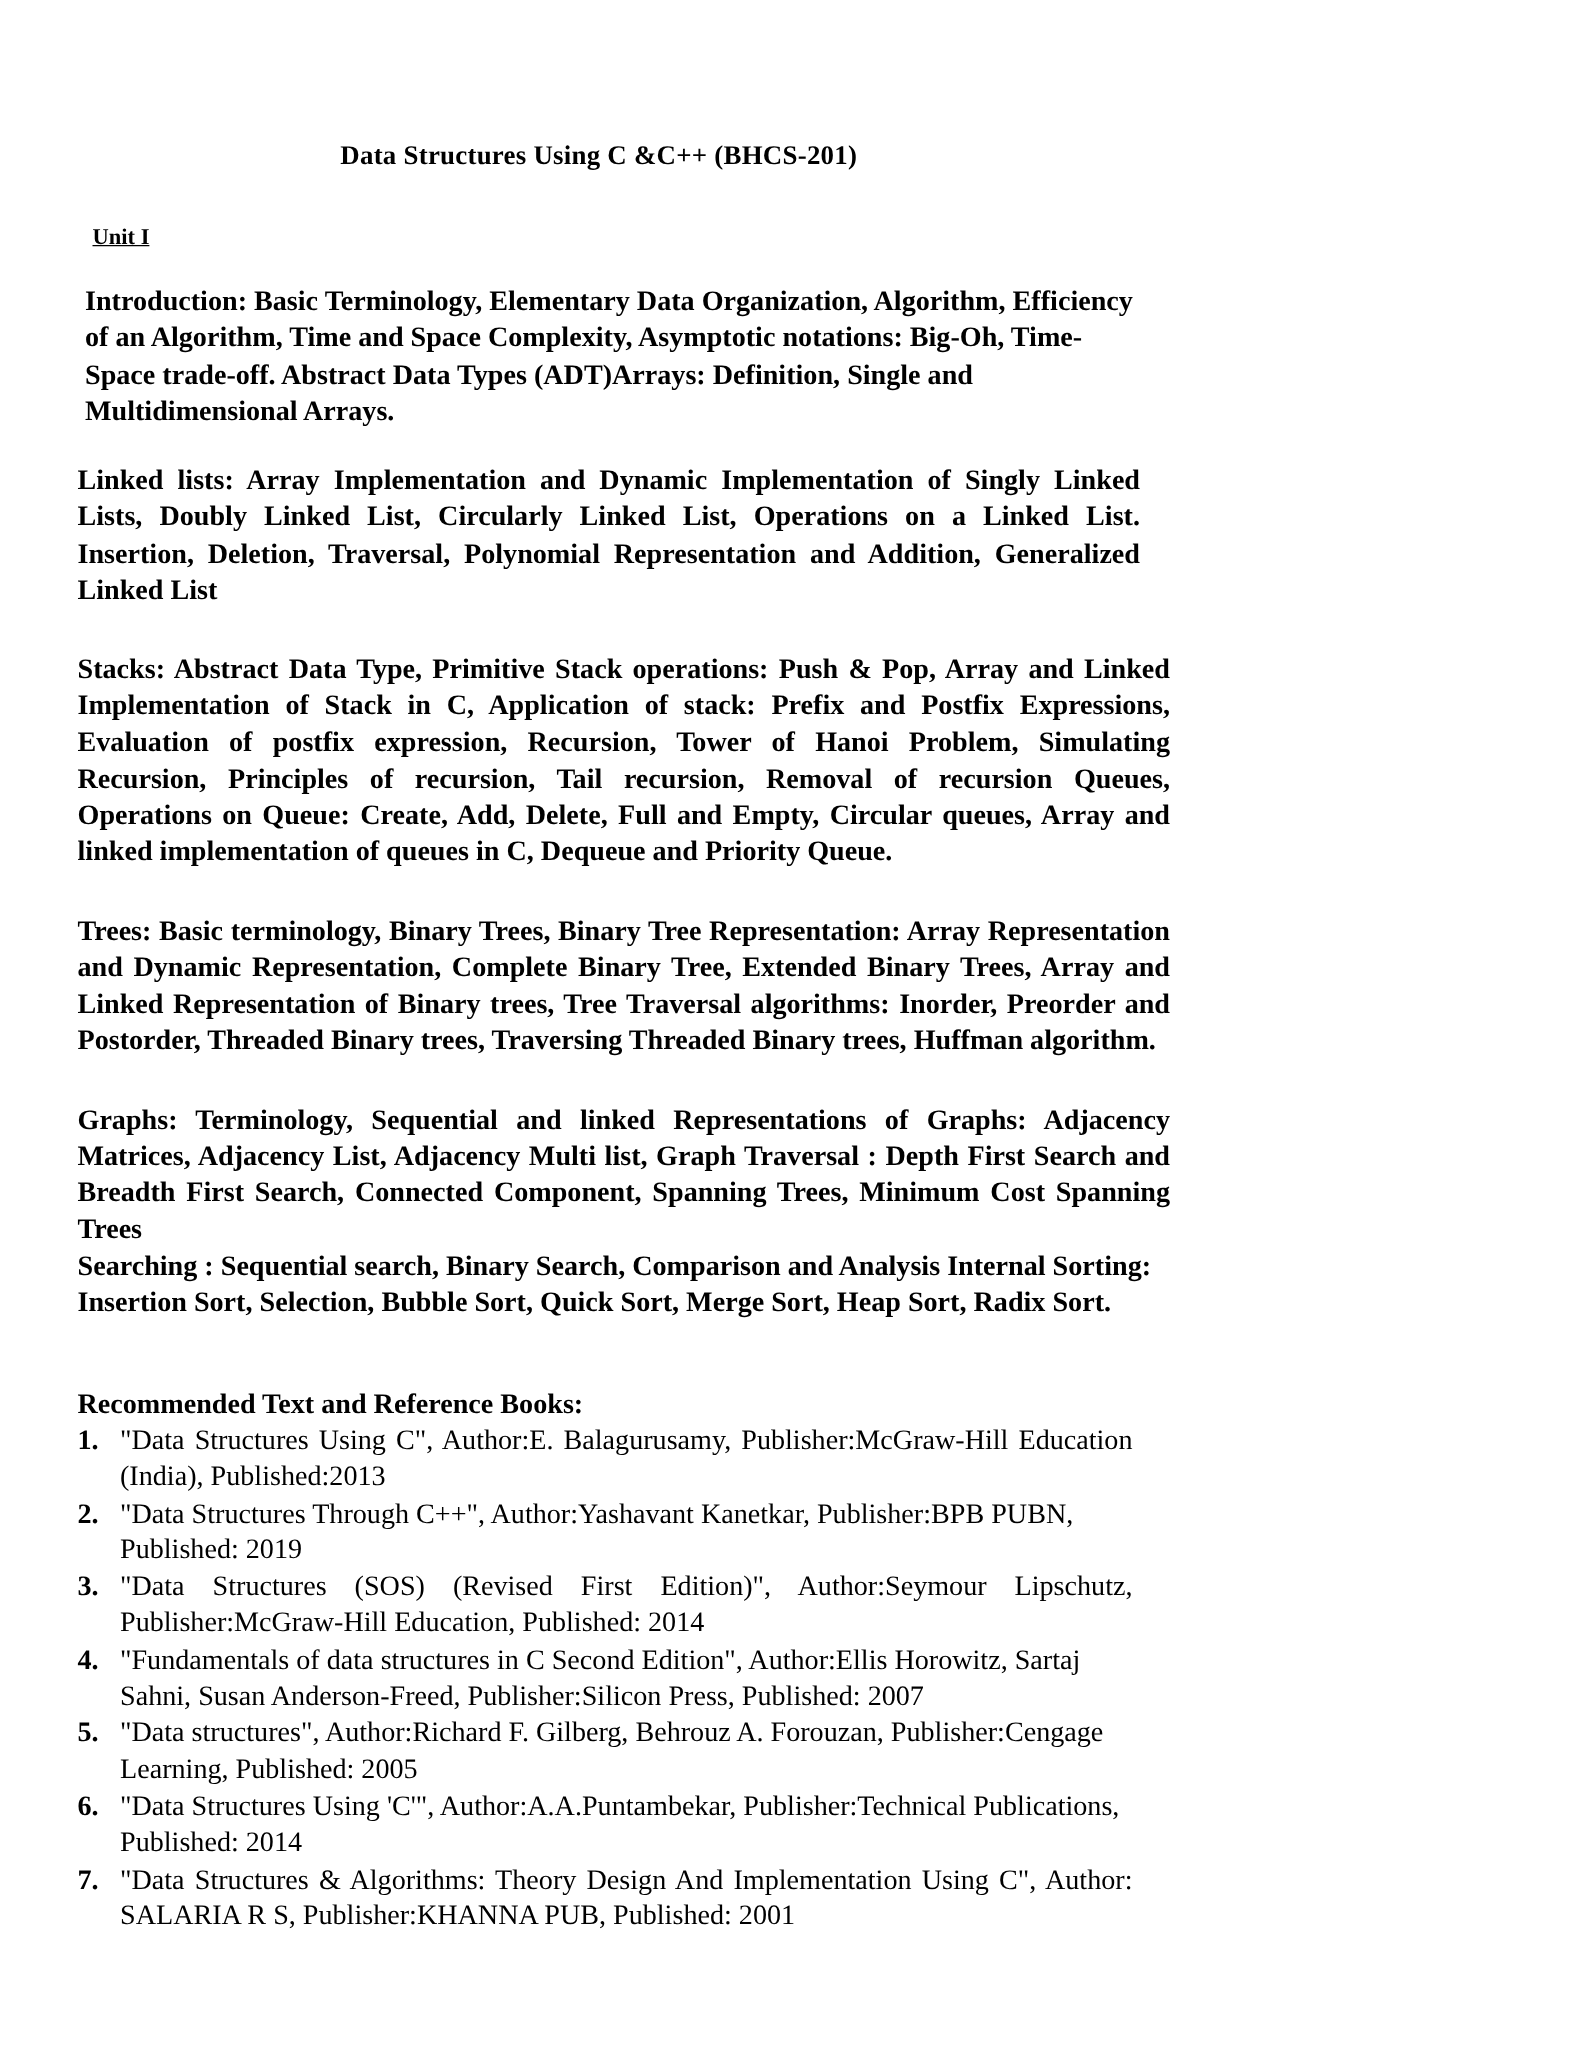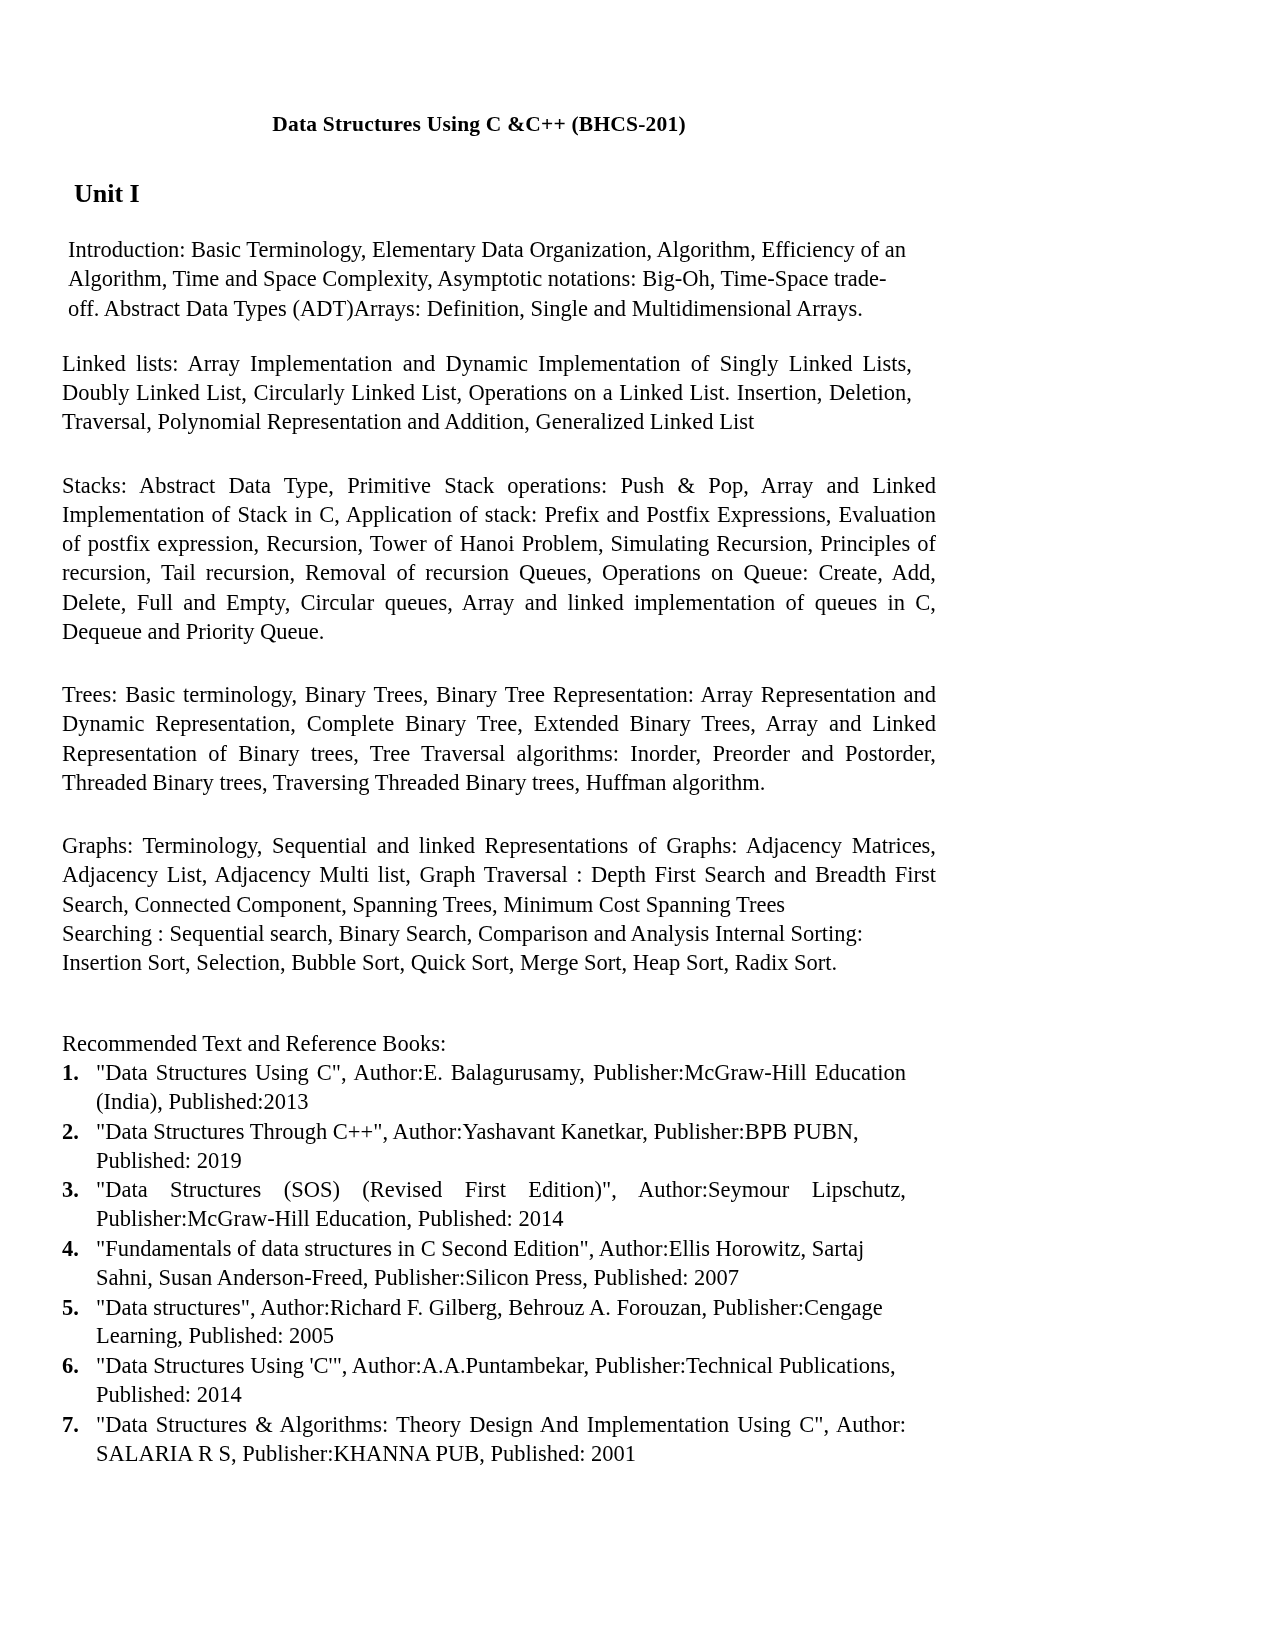"Unit I" .unit-head { font-size: 26px -> 18px; text-decoration: none -> underline }
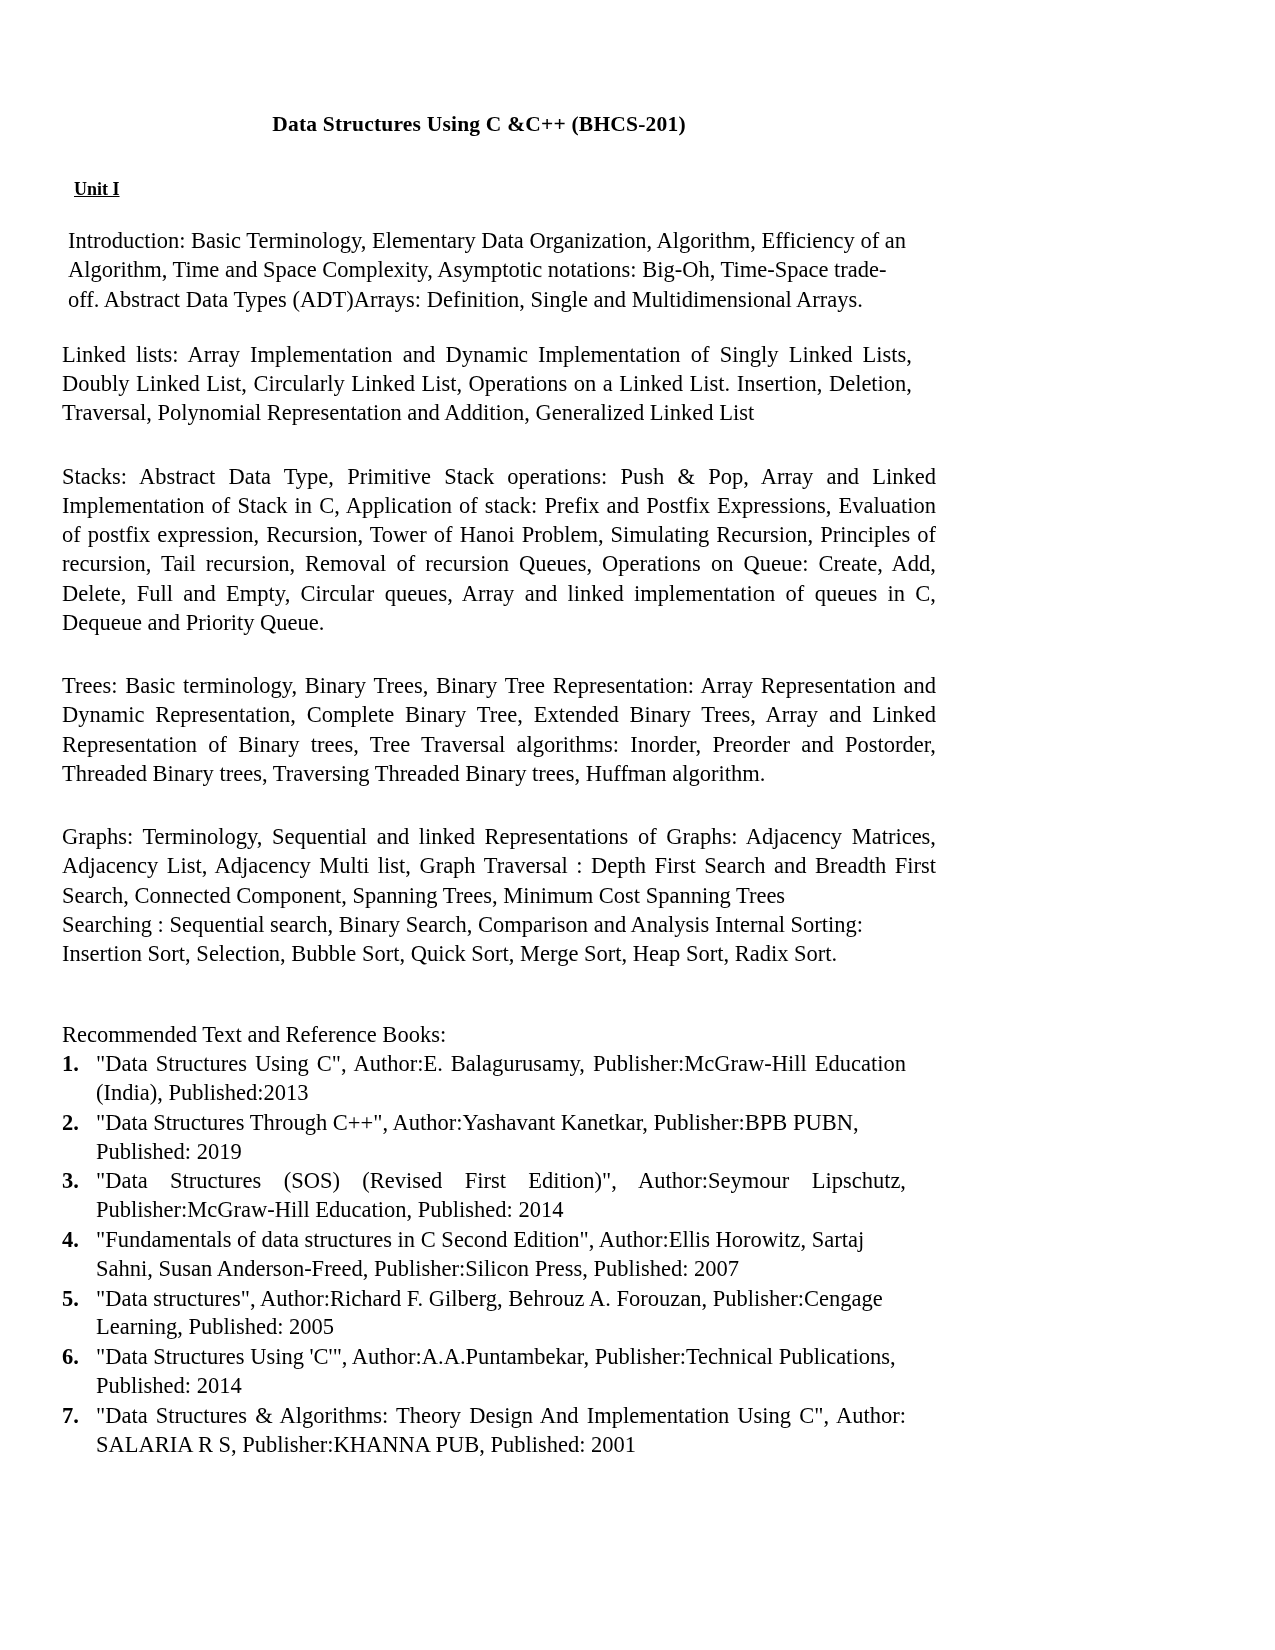"Introduction: Basic Terminology," .body-para { font-weight: none -> bold }
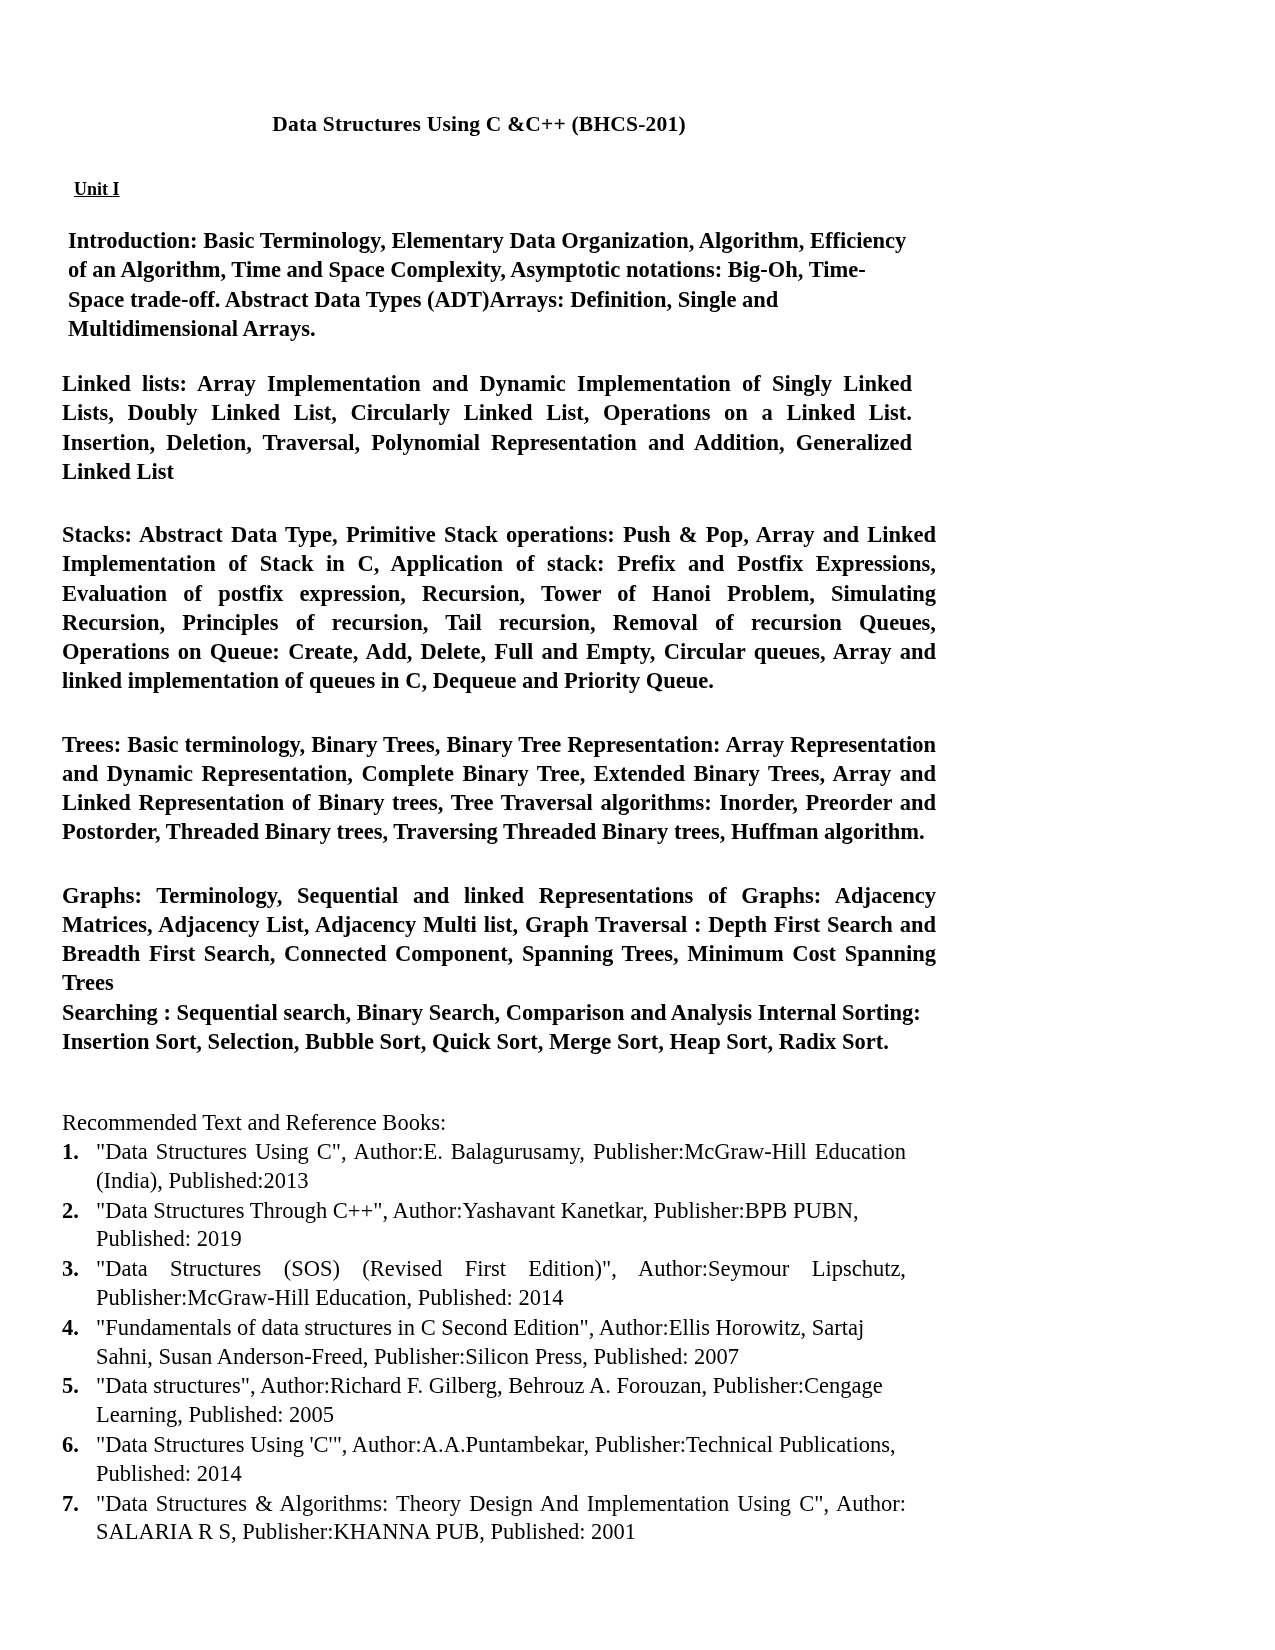"Recommended Text and Reference Books:" .refs-head { font-weight: normal -> bold }
